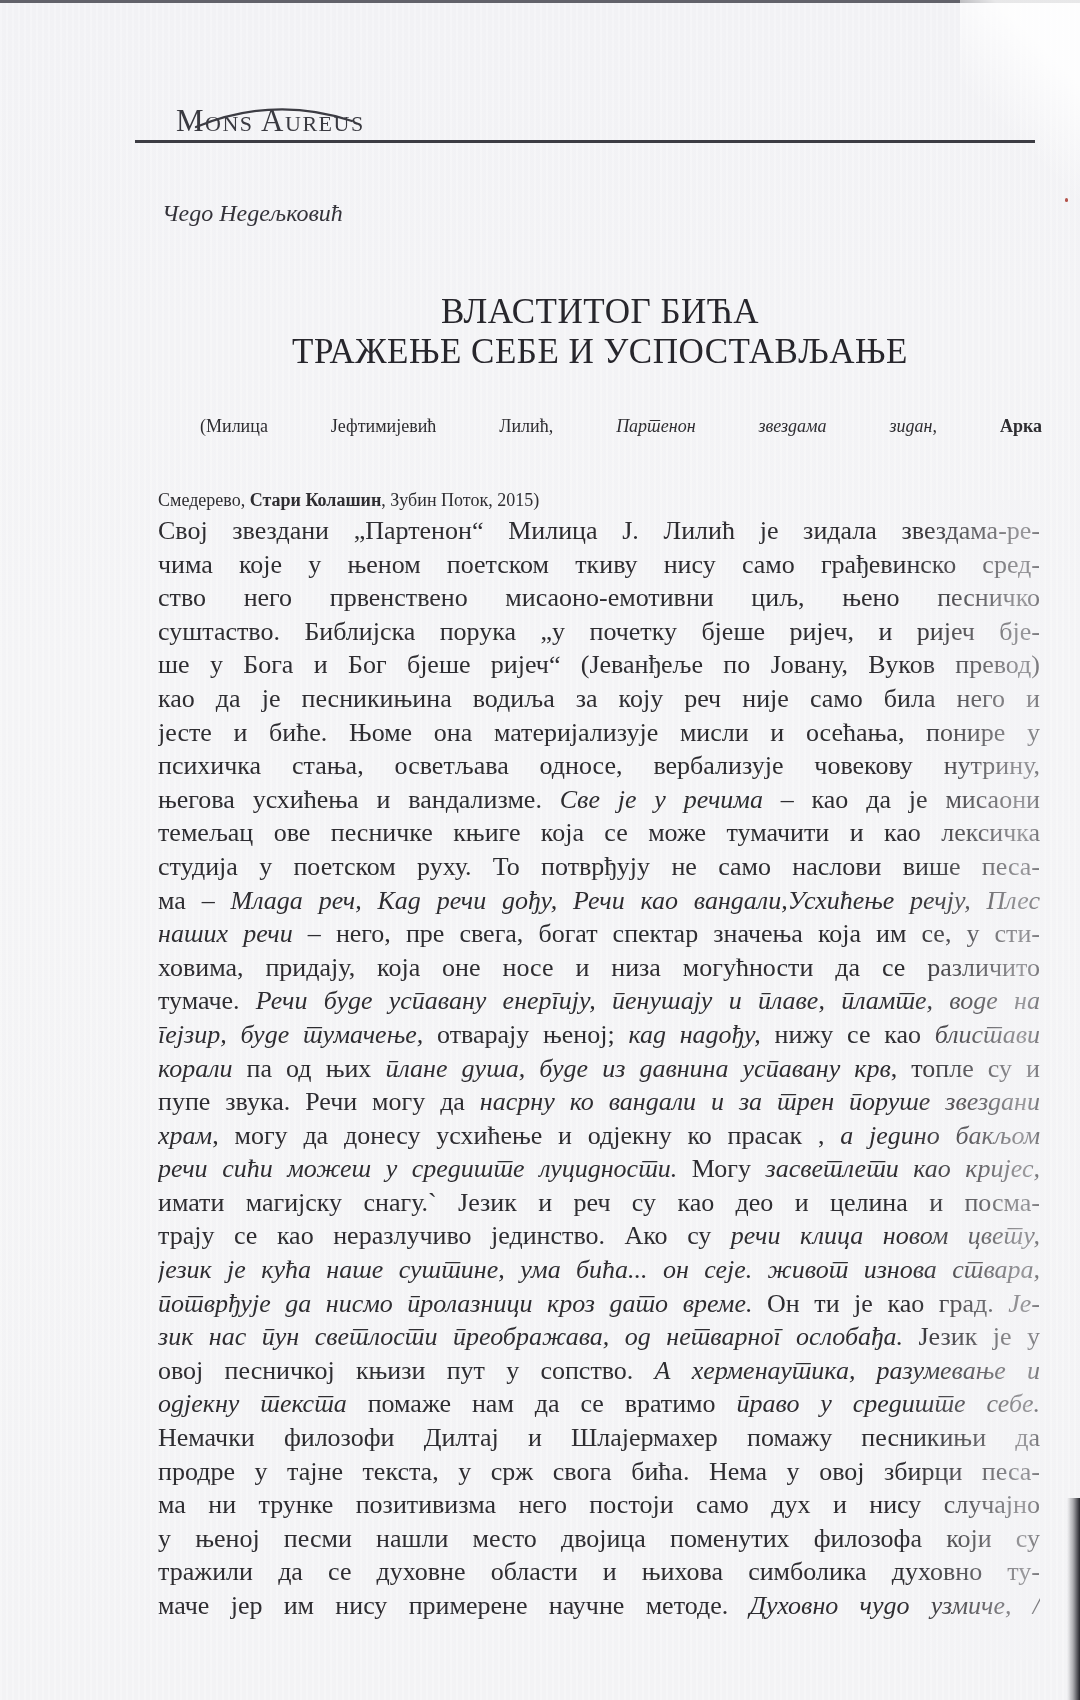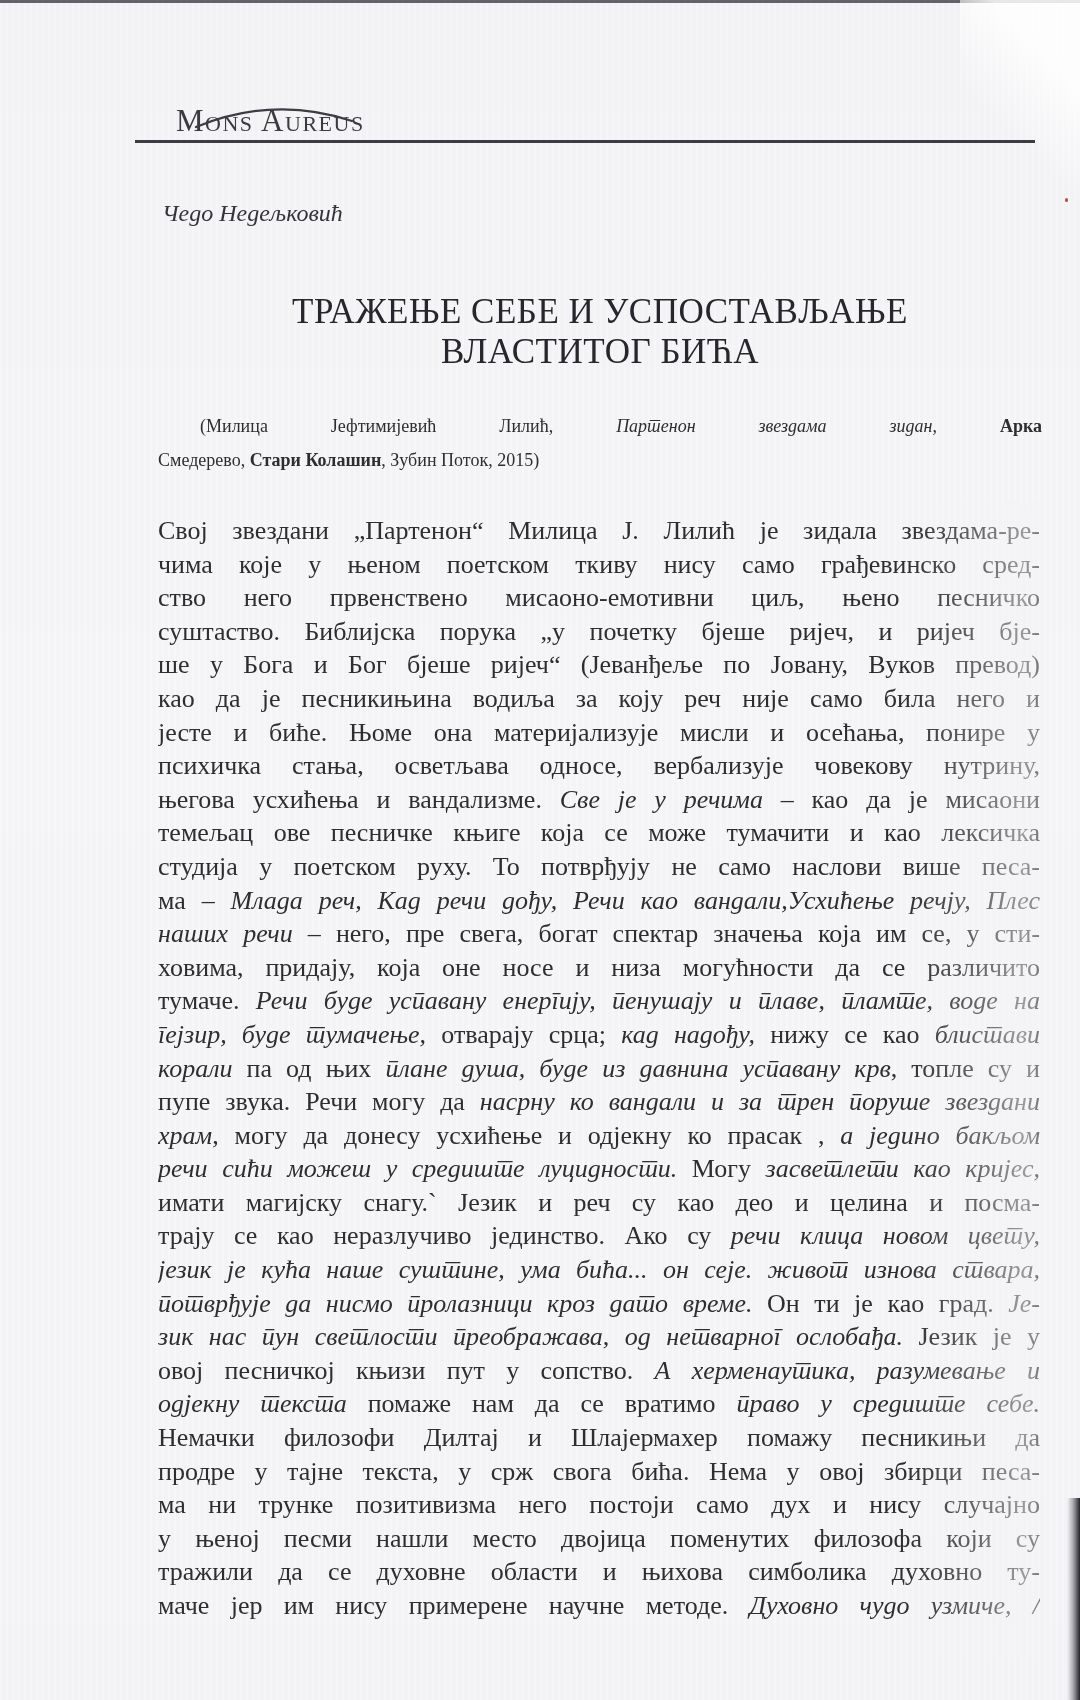"ТРАЖЕЊЕ СЕБЕ И УСПОСТАВЉАЊЕ" div { order: before "ВЛАСТИТОГ БИЋА" -> after "ВЛАСТИТОГ БИЋА" }
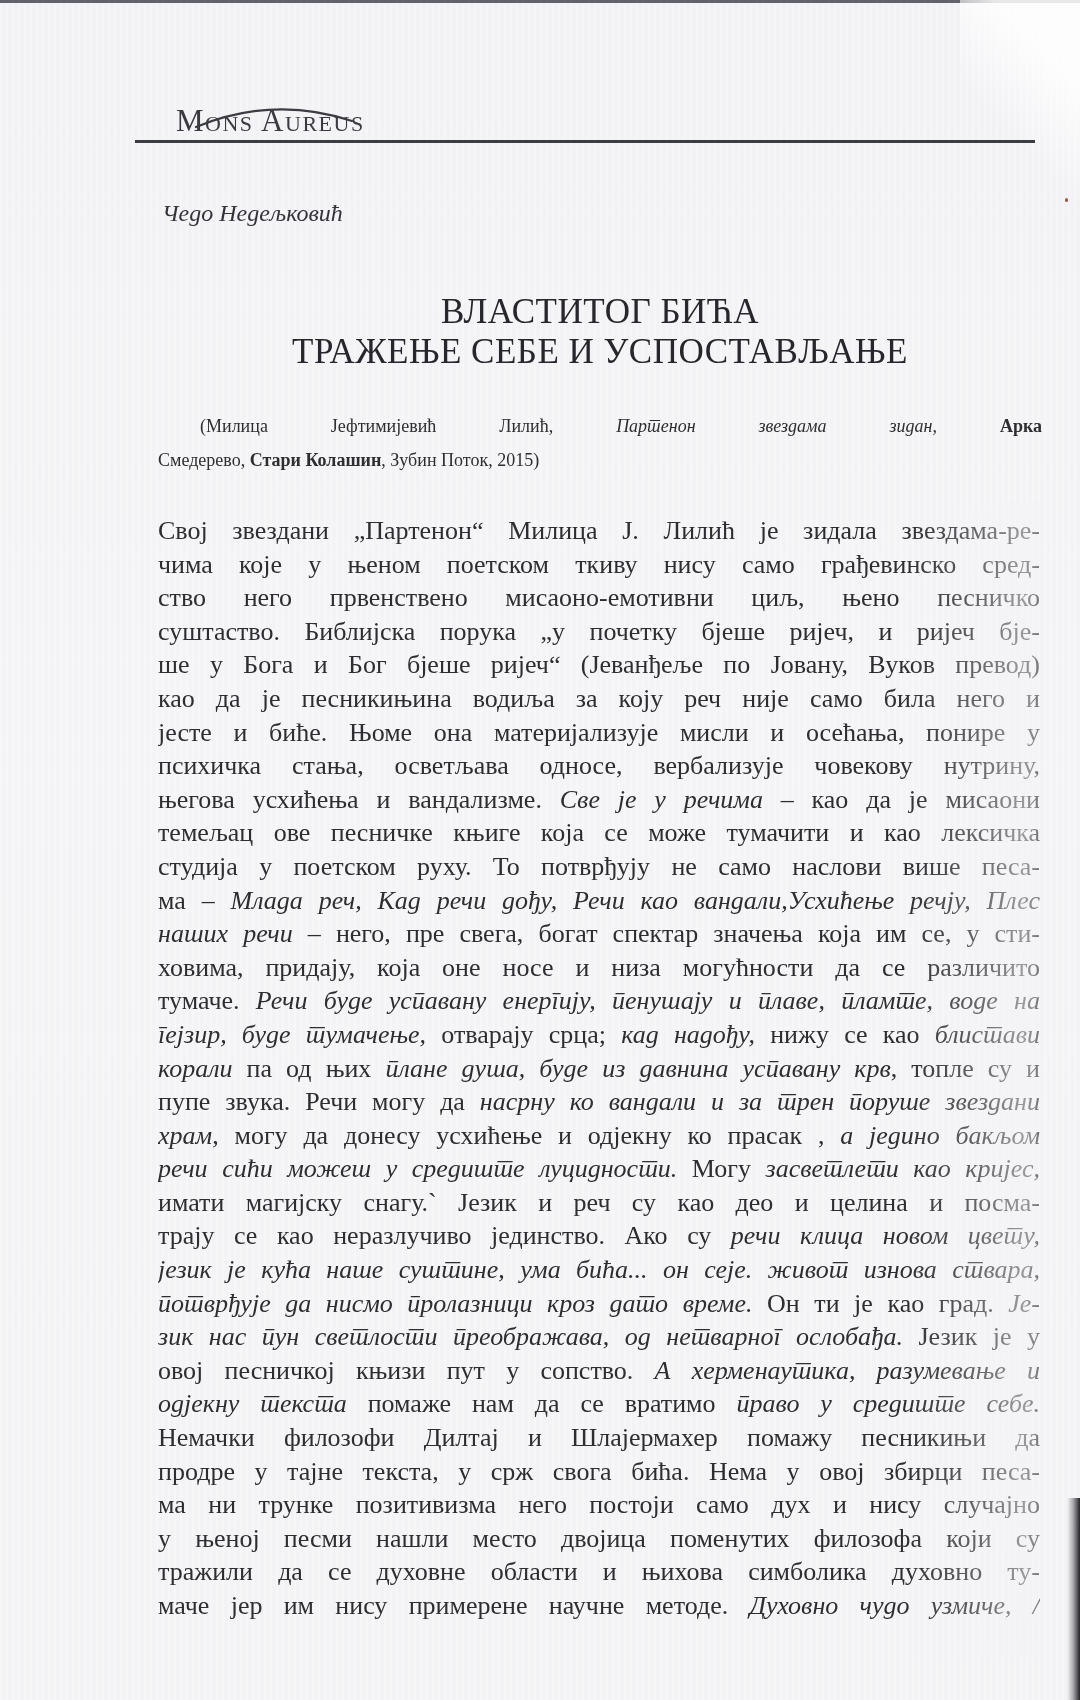"Смедерево, Стари Колашин, Зубин Поток," .subtitle-line:last-child { margin-top: none -> 40px }
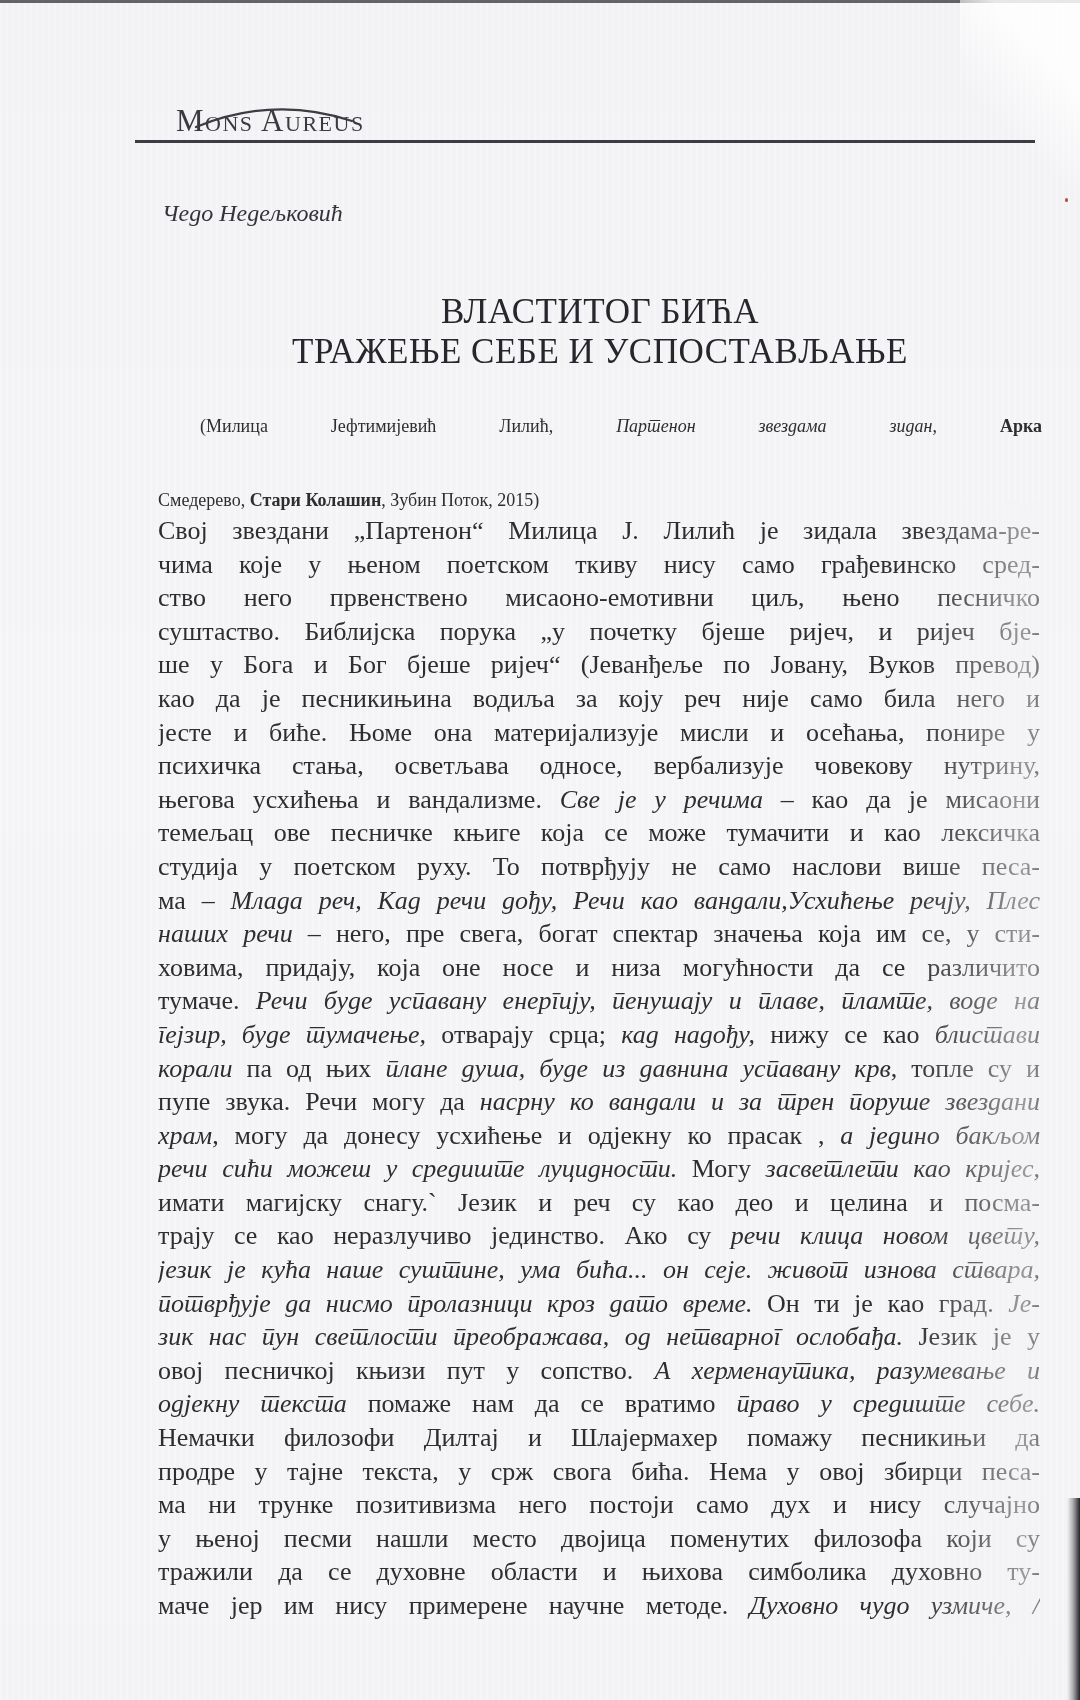"отварају срца;" span { text: срца -> њеној }
